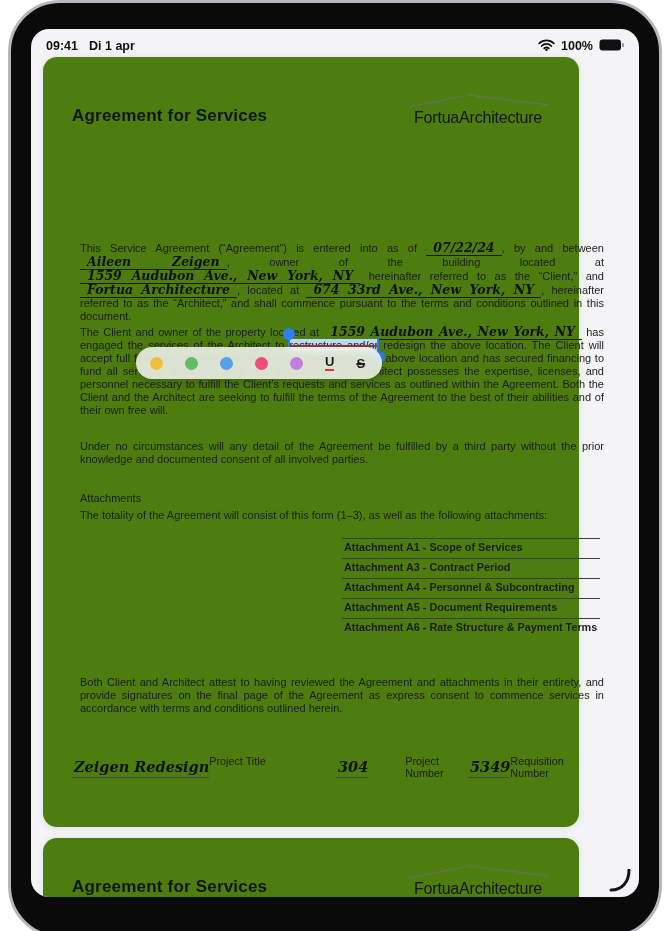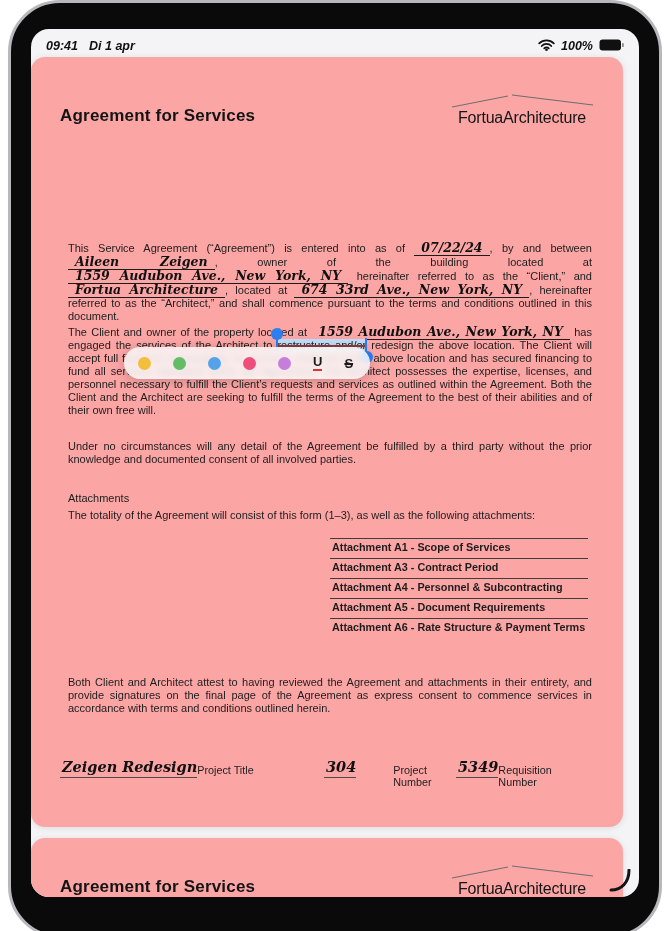"09:41" .statusbar { font-style: italic -> none }
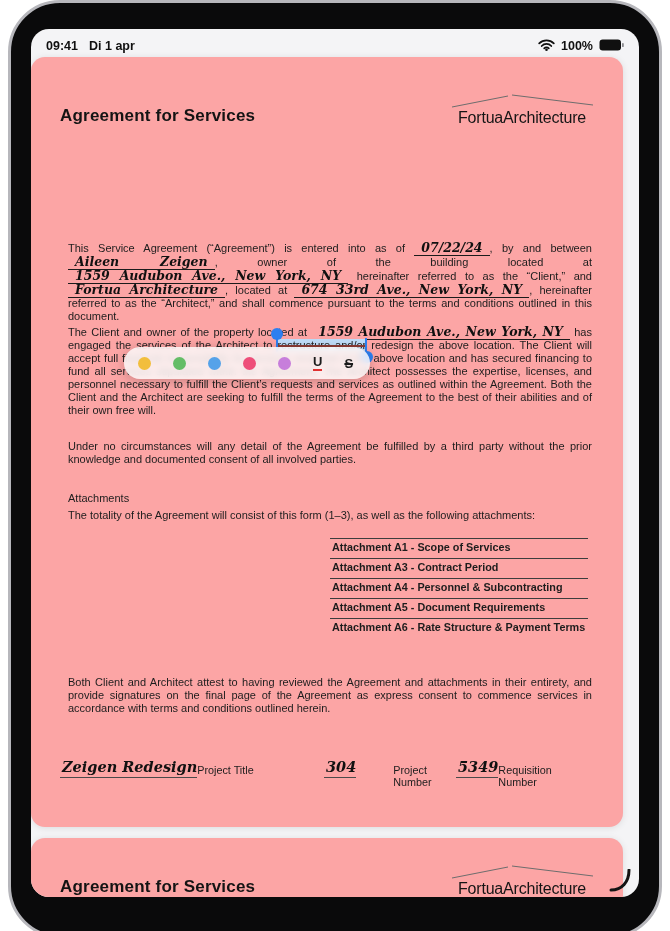"Agreement for Services" .page { background: #fca5a5 -> #4d7c0f; left: 0 -> 12px; width: 592px -> 536px }
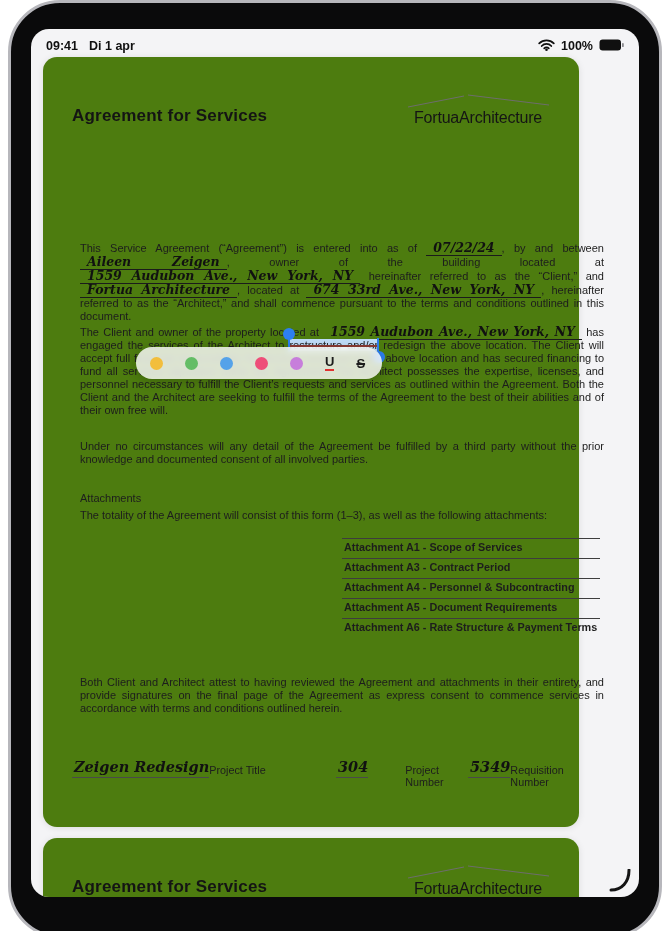"Project Title" .sig-label { margin-top: 13px -> 4px }
